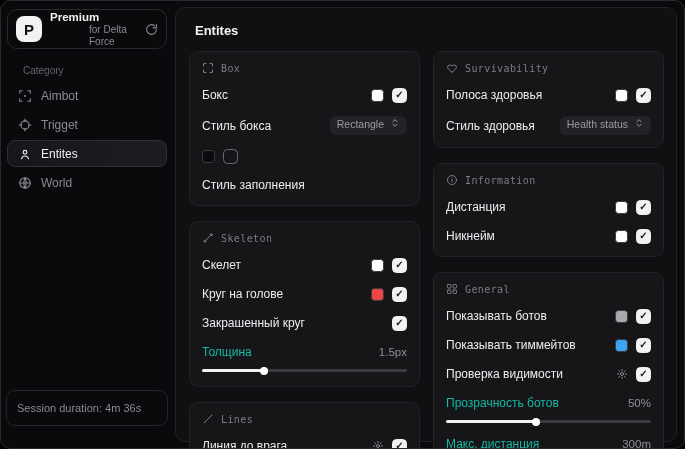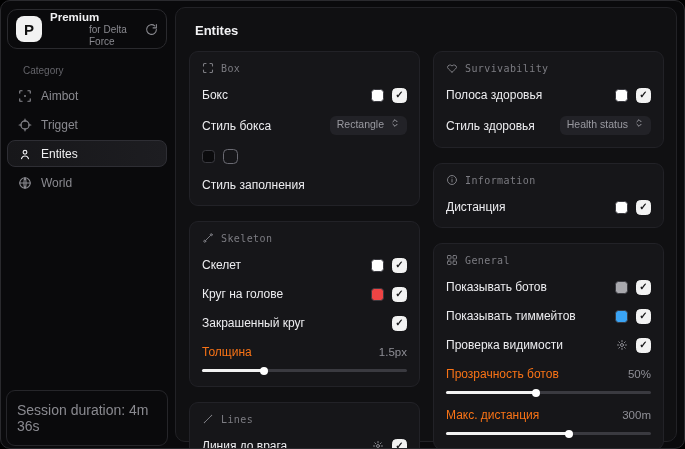"Никнейм" div.row { html: none -> <div> <span>Никнейм</span> <span> <span></span> <span></span> </span> </div> }
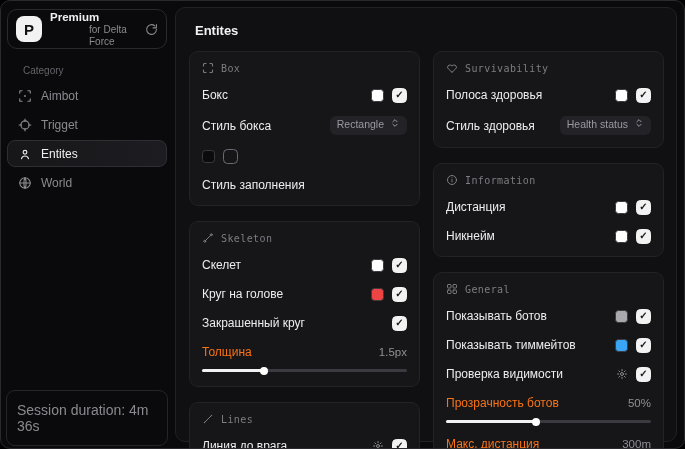"Толщина" .lbl.soft { color: #f97316 -> #14b8a6 }
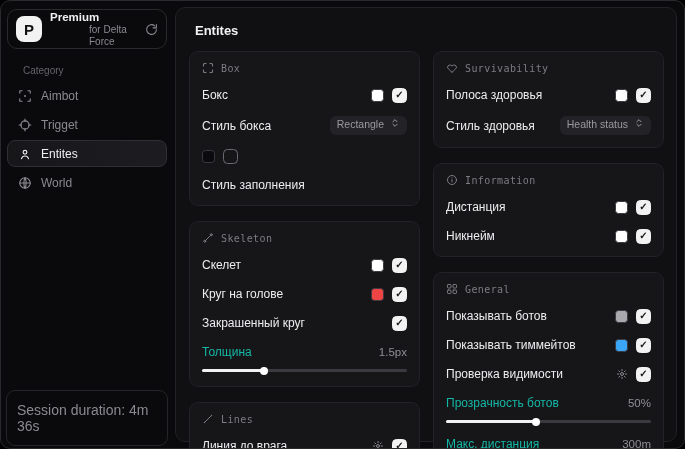"Session duration: 4m 36s" .session-card { bottom: 2px -> 22px; font-size: 14px -> 11px }
